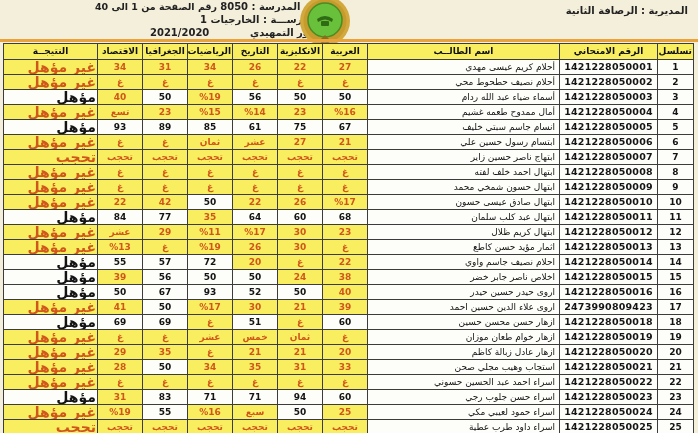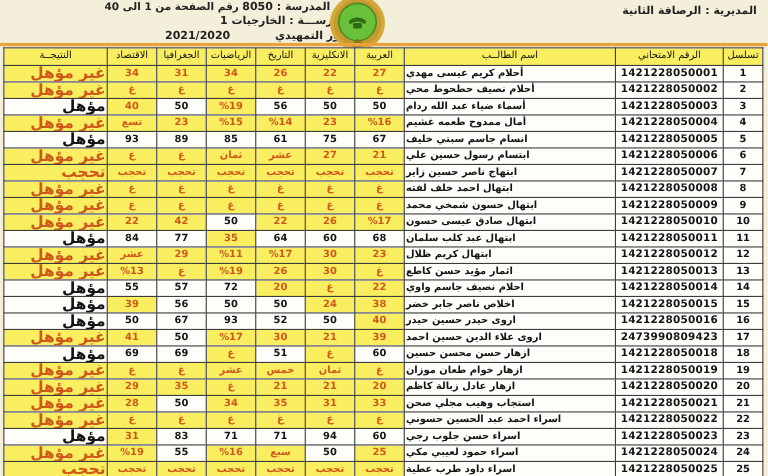"النتيجــة" th { font-weight: normal -> bold }
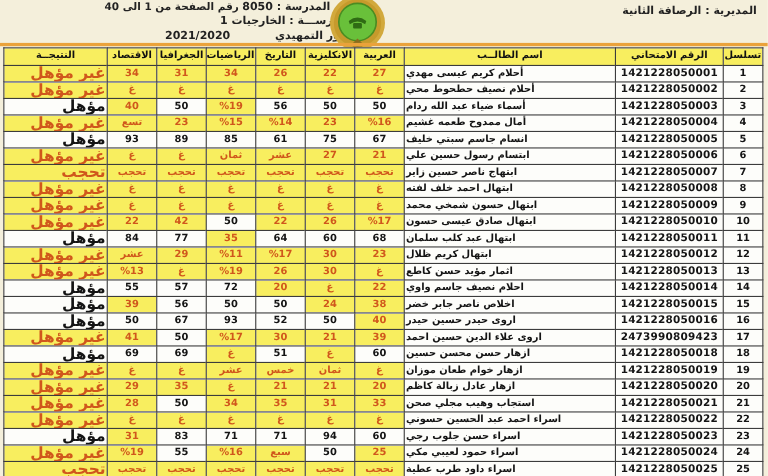"أحلام كريم عيسى مهدي" td.name { font-weight: bold -> normal; text-align: left -> right }
